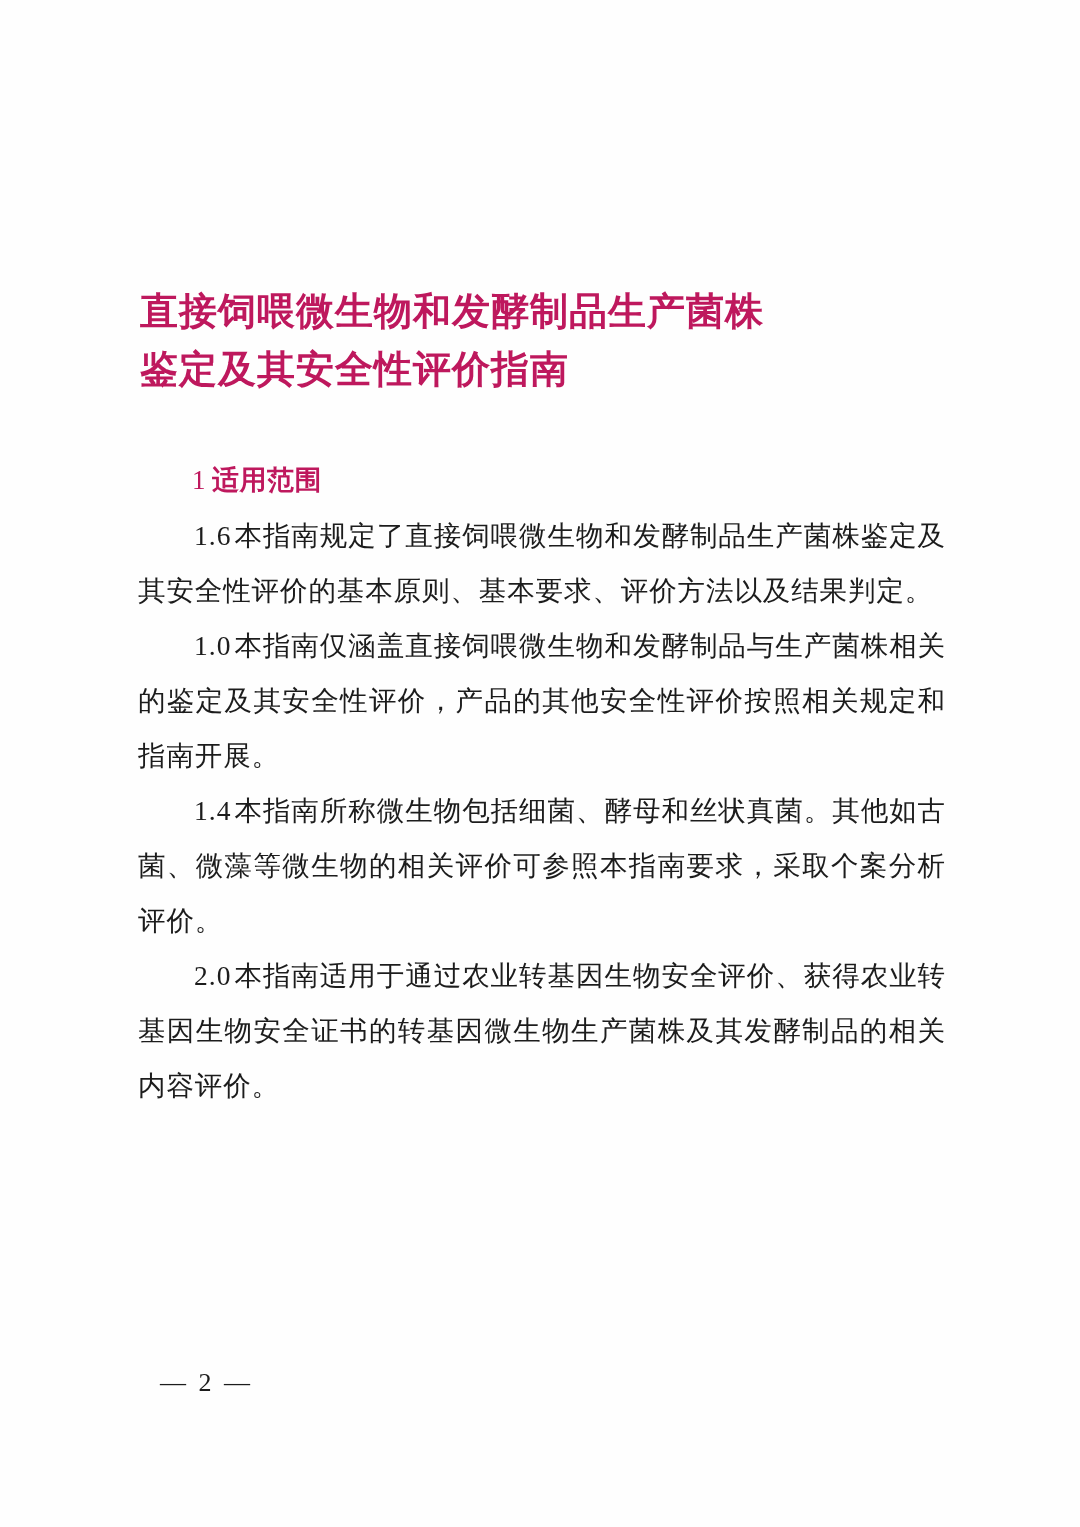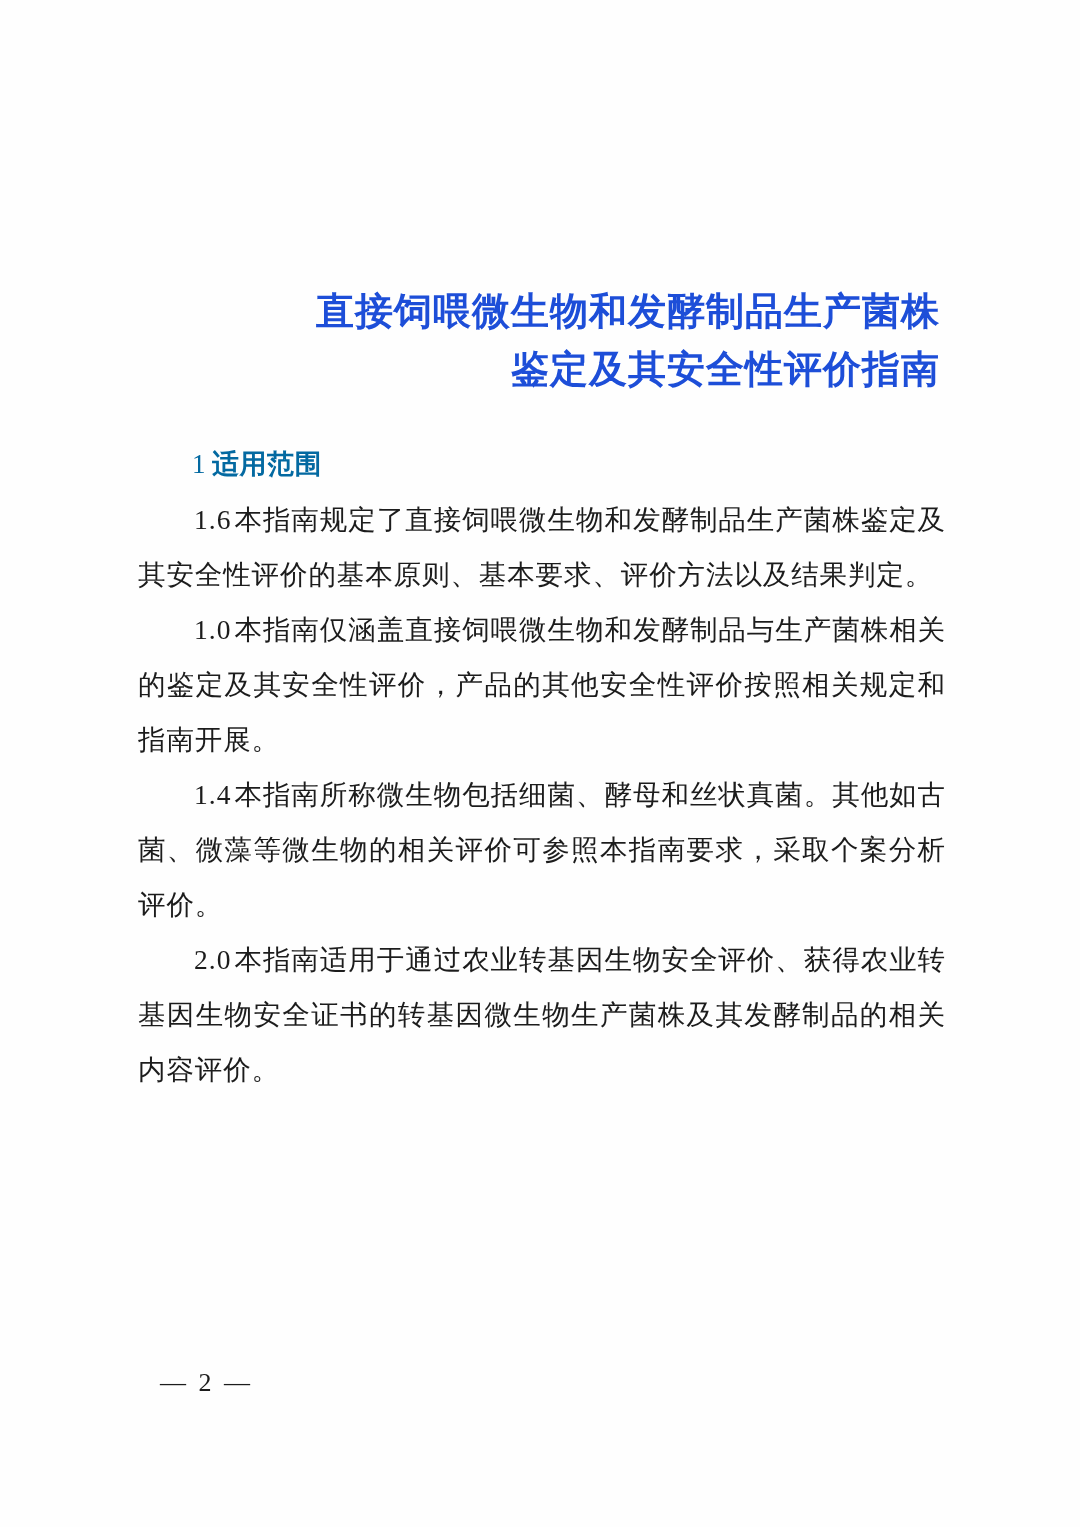"直接饲喂微生物和发酵制品生产菌株" .doc-title { color: #1d4ed8 -> #be185d; text-align: right -> left }
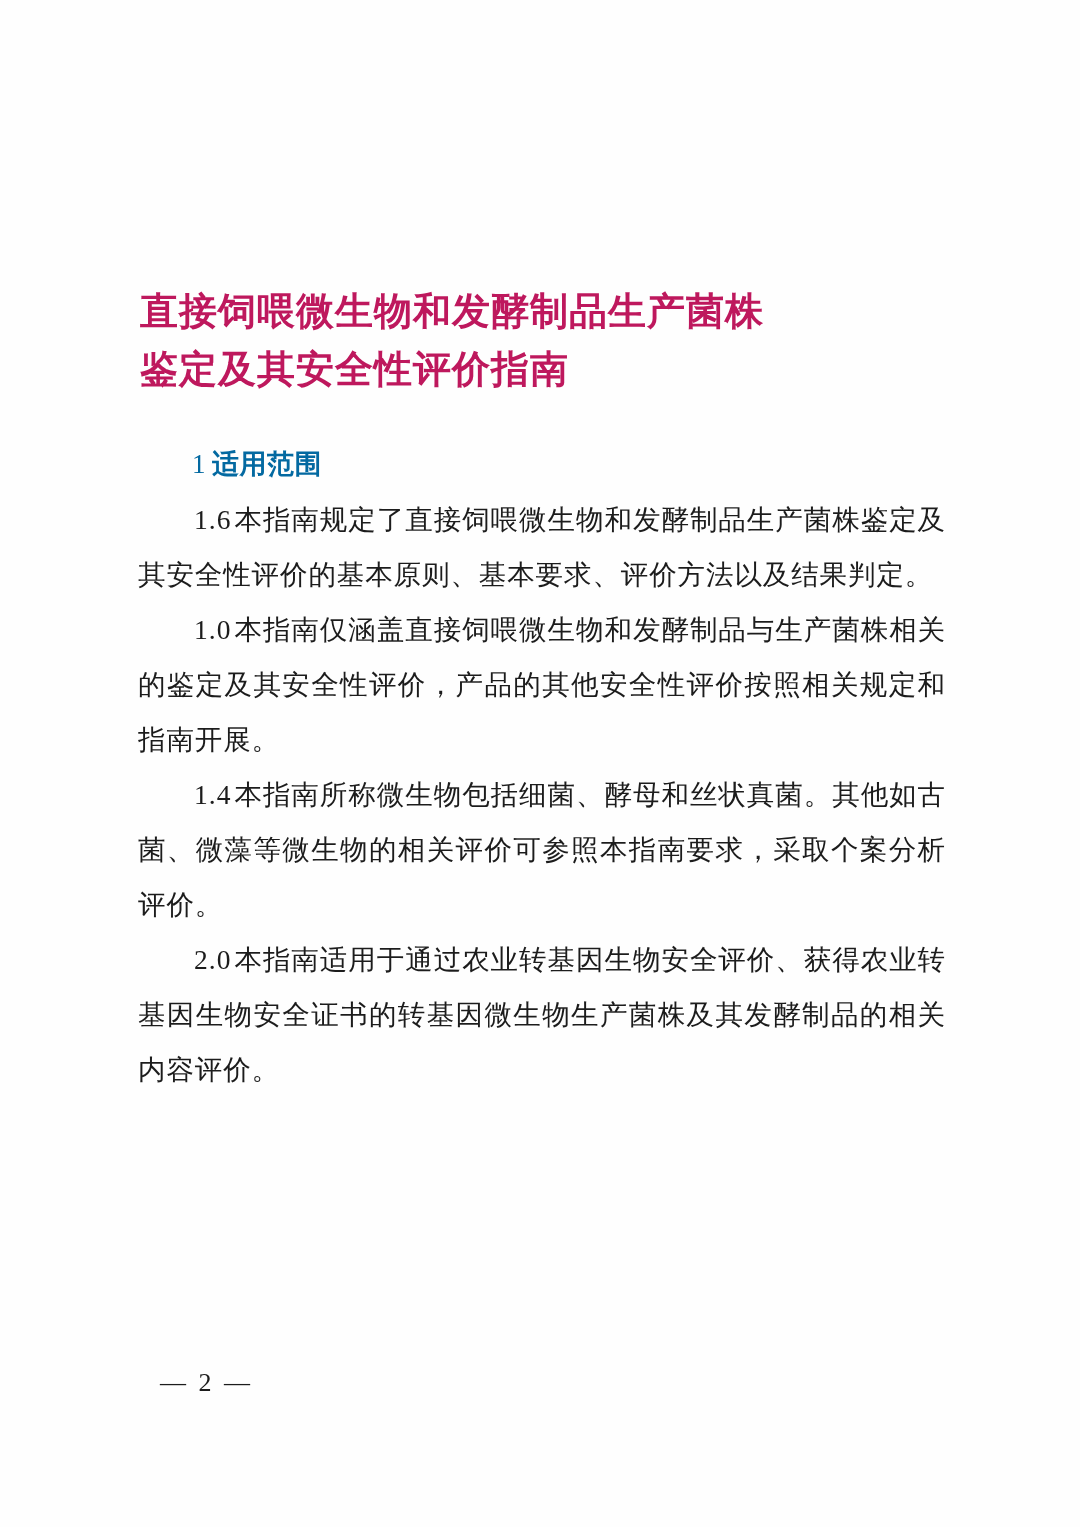"1 适用范围" .section-heading { color: #0369a1 -> #be185d; margin: 0 0 4px 0 -> 16px 0 4px 0 }
